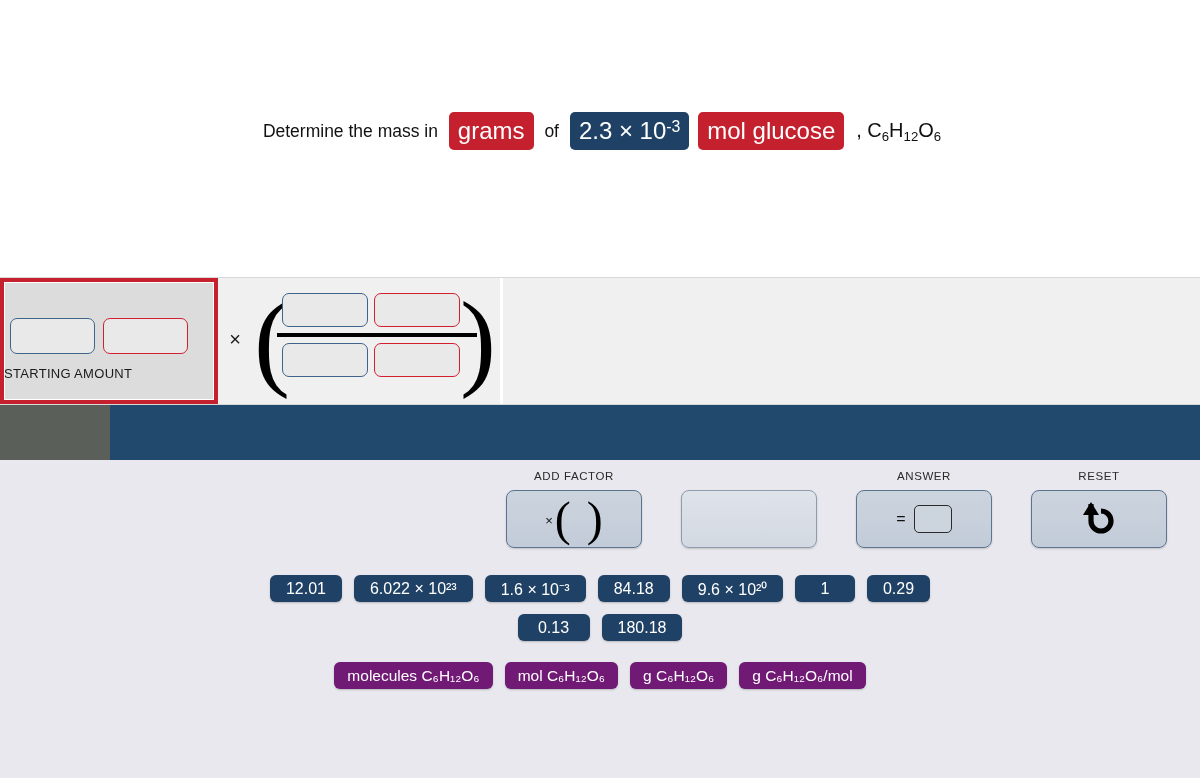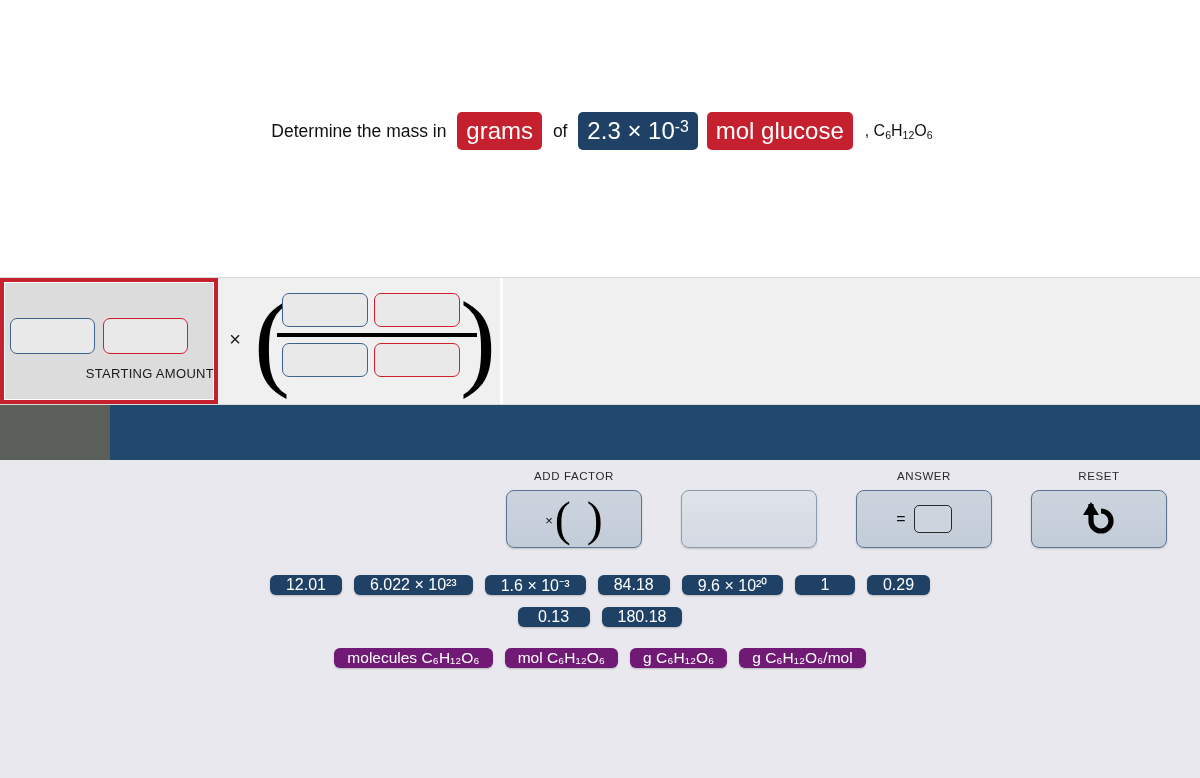", C6H12O6" .formula-plain { font-size: 16px -> 20px }
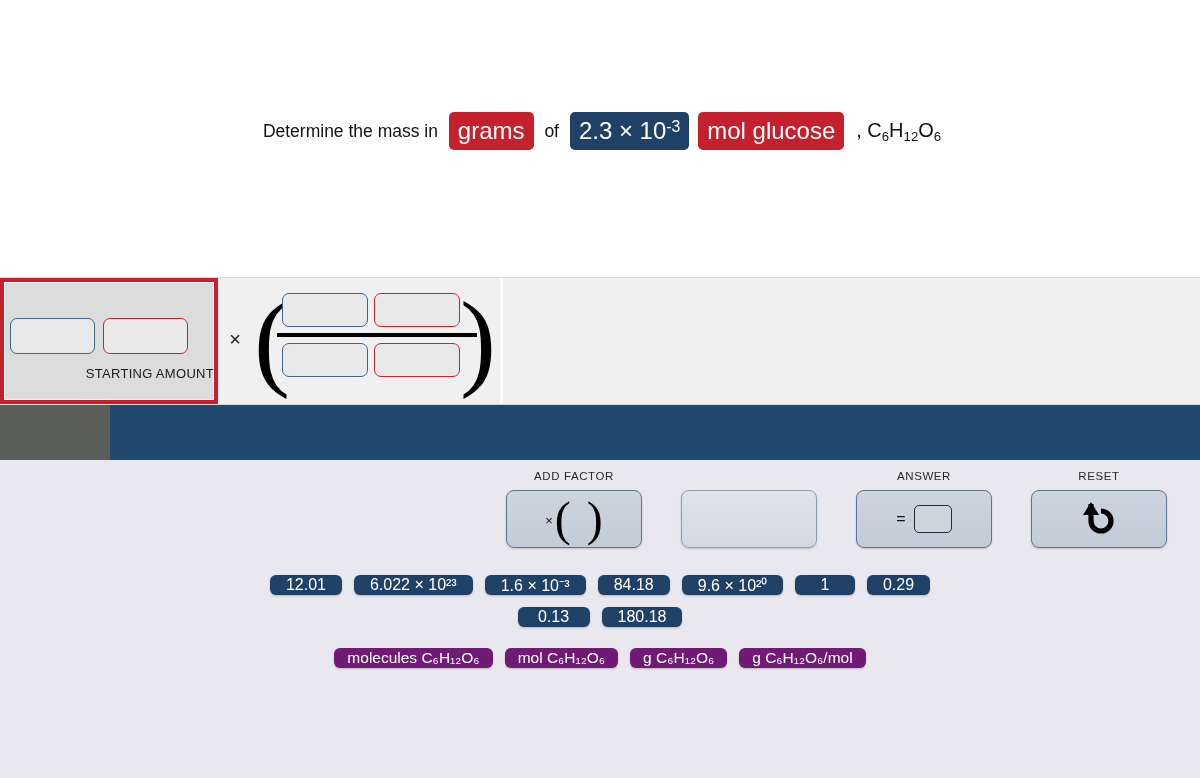"STARTING AMOUNT" #starting-amount-label { text-align: right -> left }
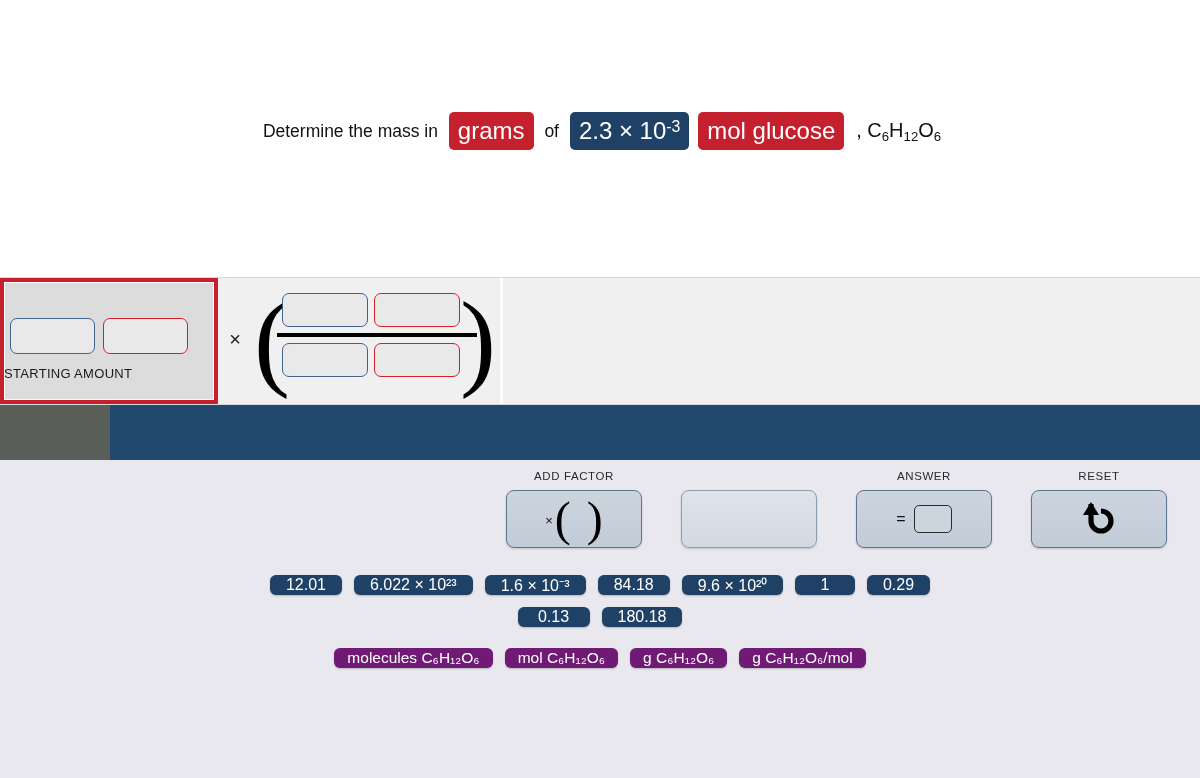"12.01" .tile { height: 20px -> 27px }
